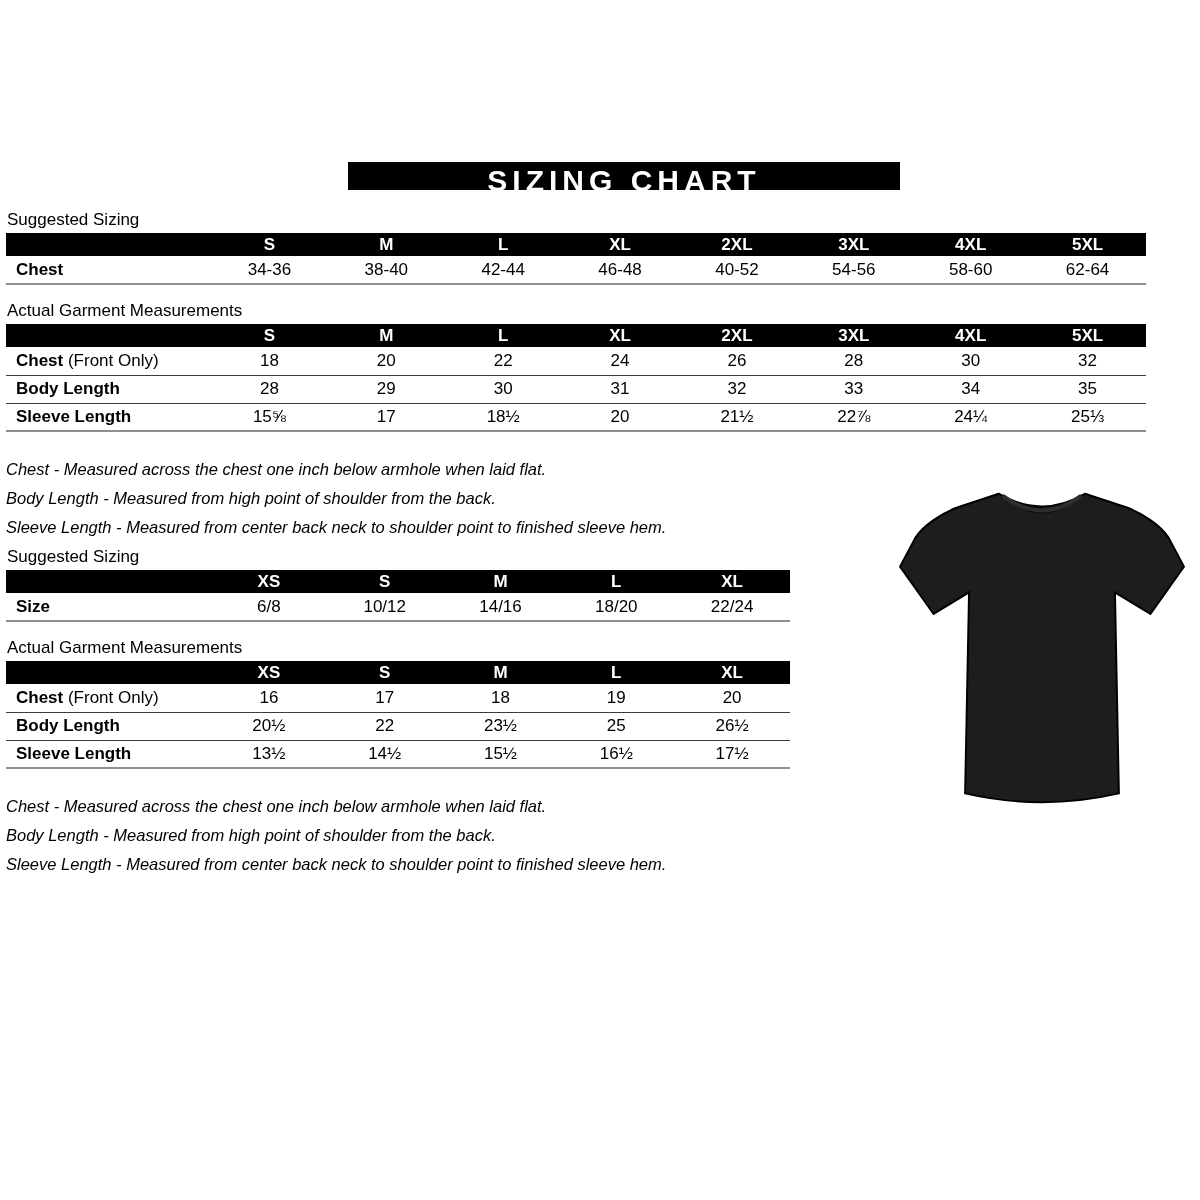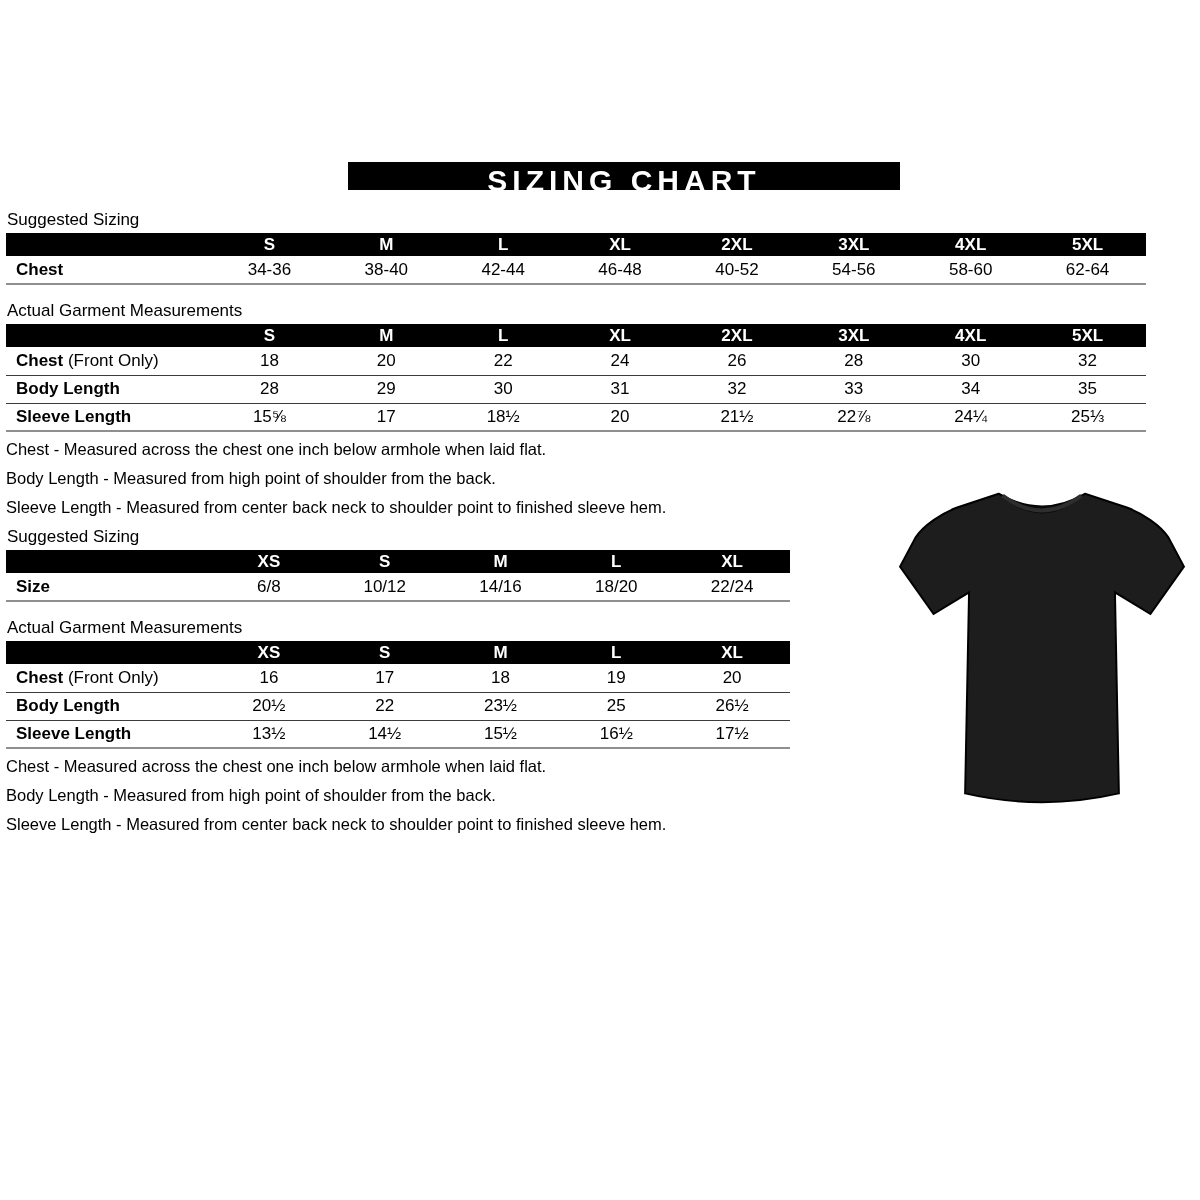"Chest - Measured across the" .notes { font-style: none -> italic; margin-top: 8px -> 28px }
